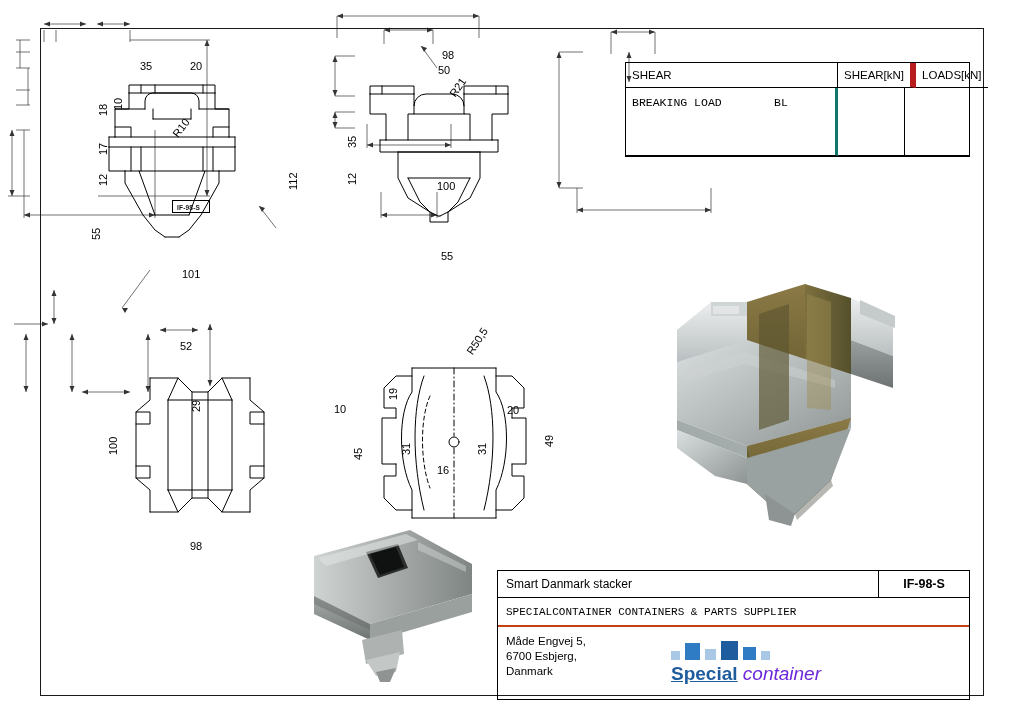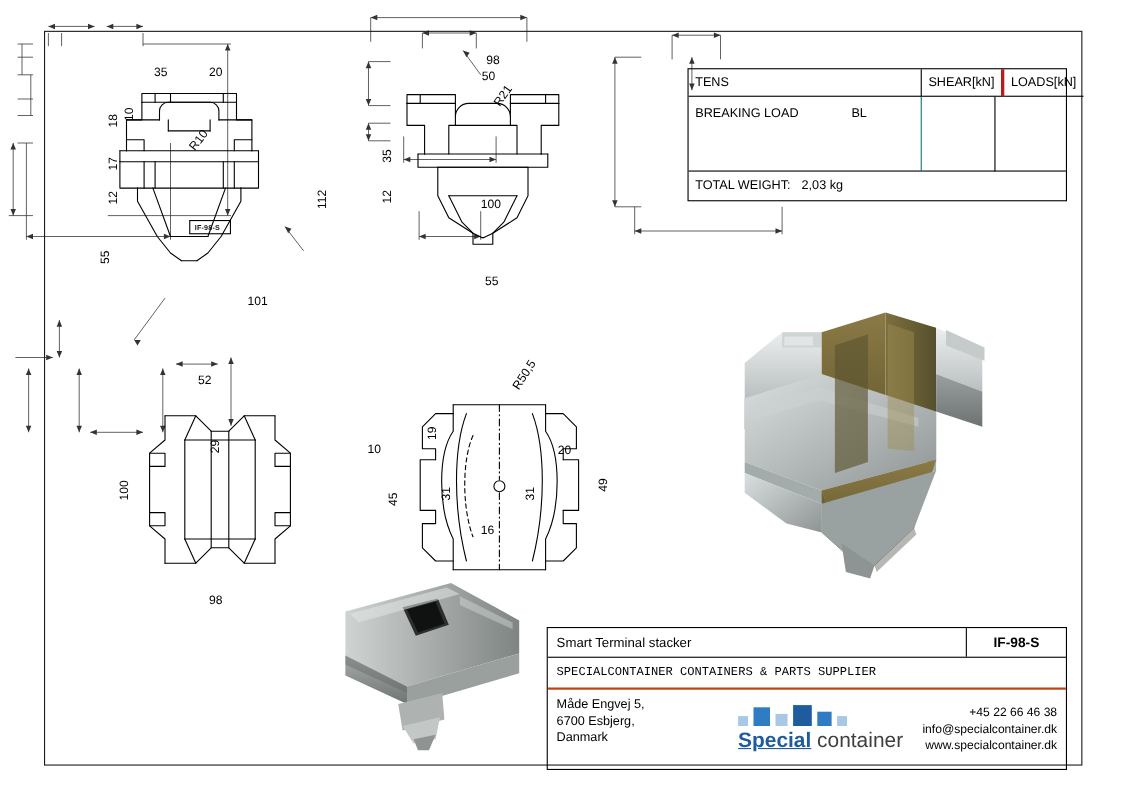"TENS" div.cell { text: TENS -> SHEAR }
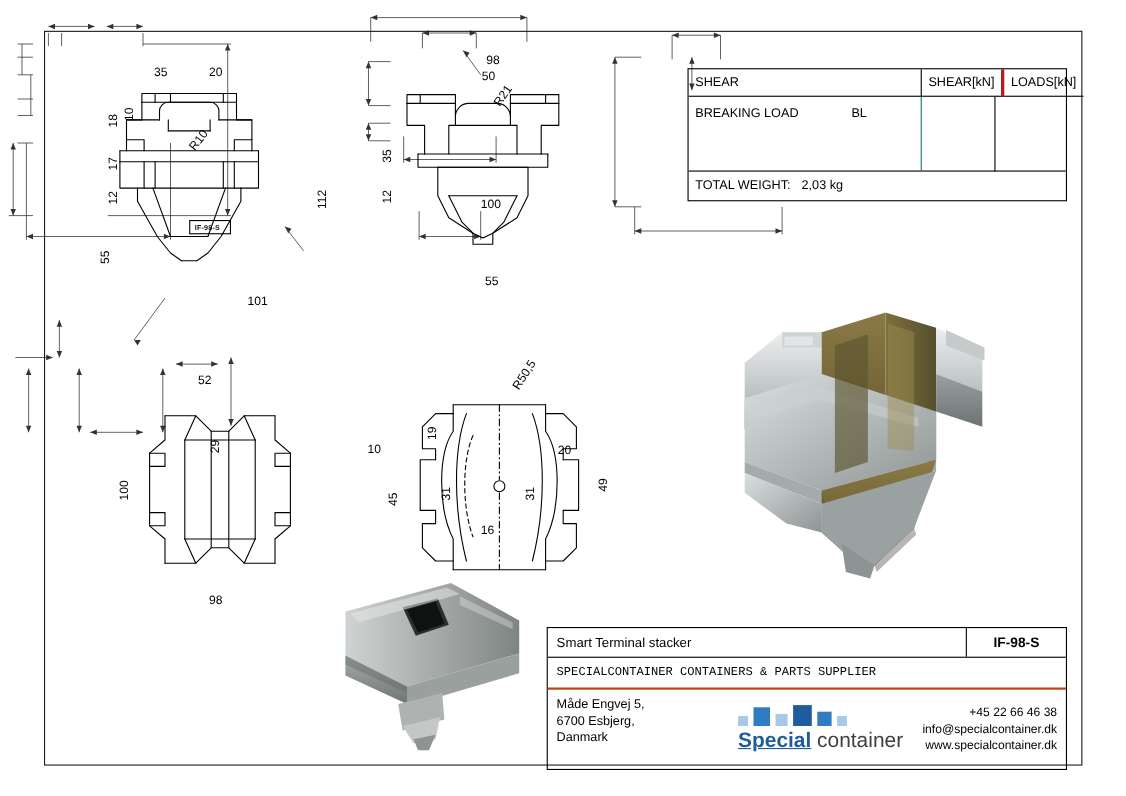"SHEAR[kN]" .c-shear { border-right: 3px solid #b91c1c -> 6px solid #b91c1c }
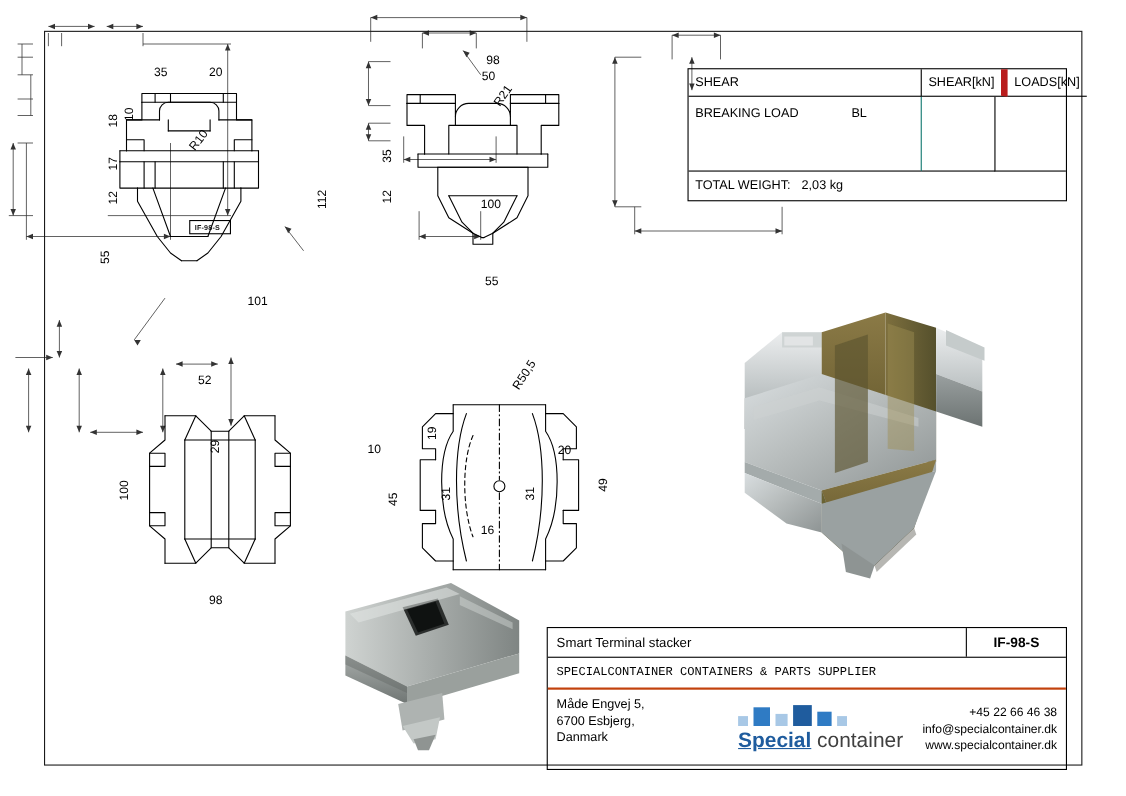"BREAKING LOAD" .body-names { border-right: 1px solid #0f766e -> 3px solid #0f766e; font-family: none -> Liberation Mono, monospace }
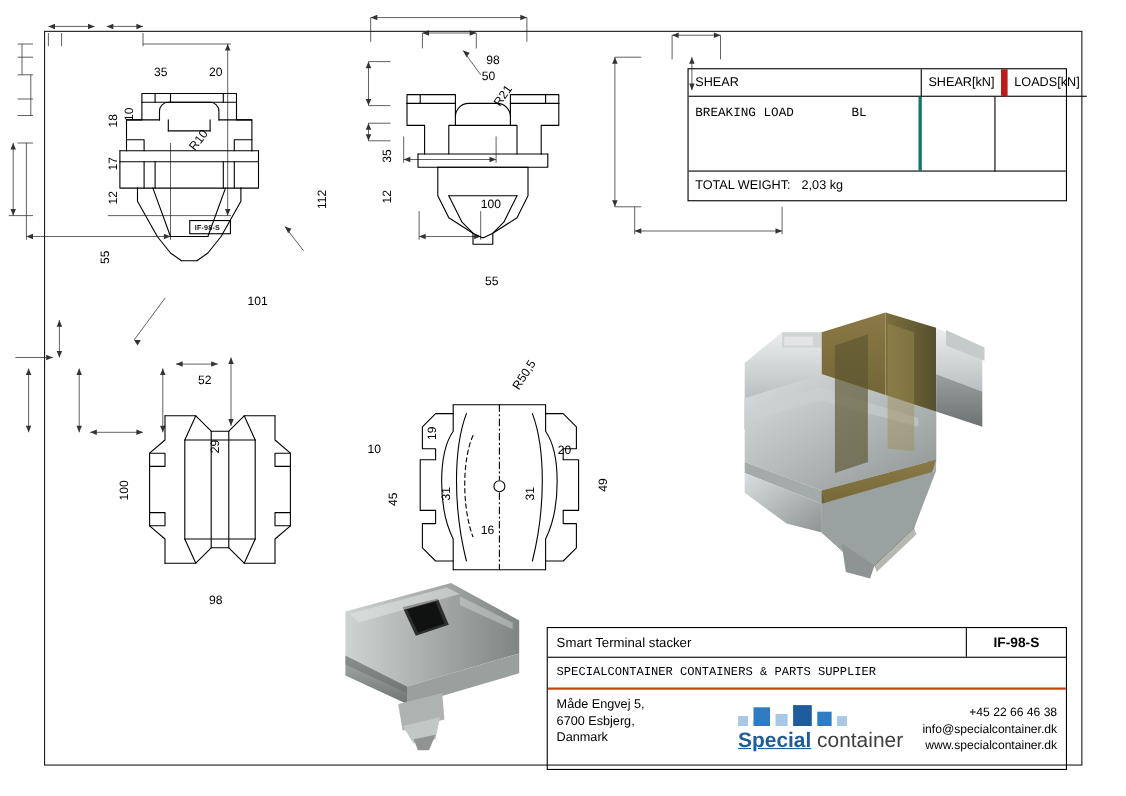"TOTAL WEIGHT:" div.weight-row { html: <div> <span>TOTAL WEIGHT:</span> <span>2,03 kg</span> </div> -> none }
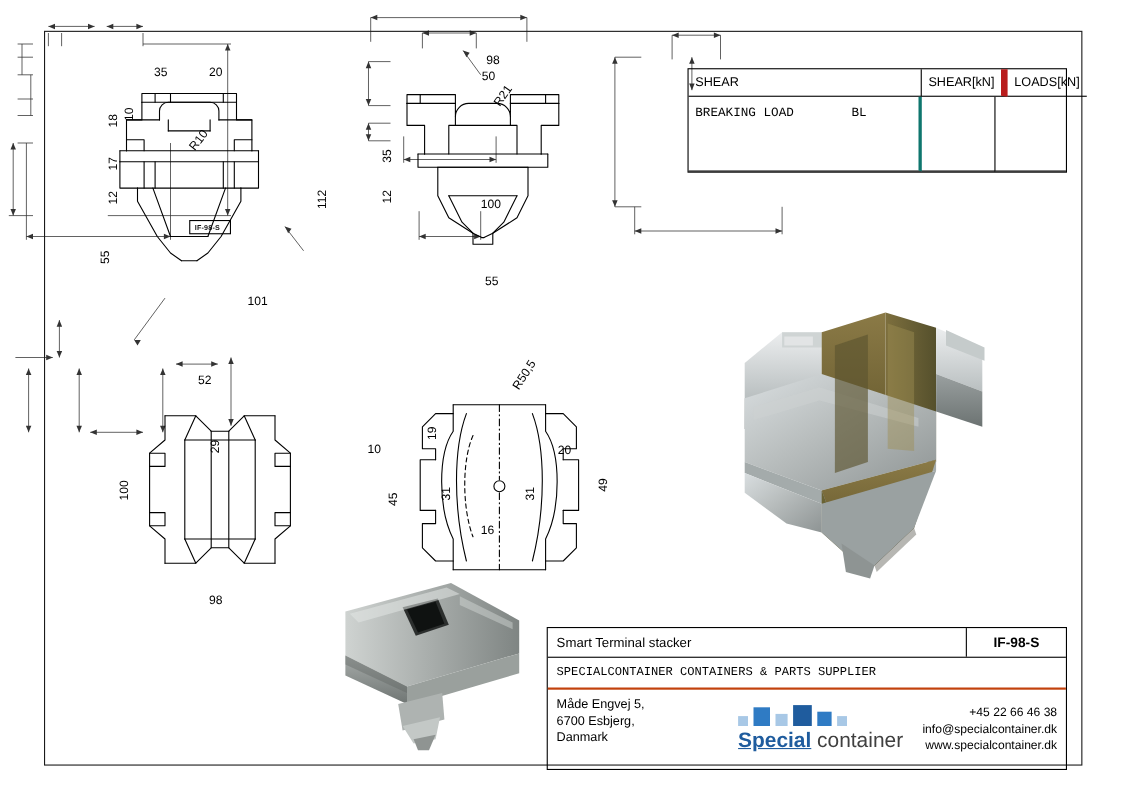"101" div.dimtext { margin-left: 43px -> none }
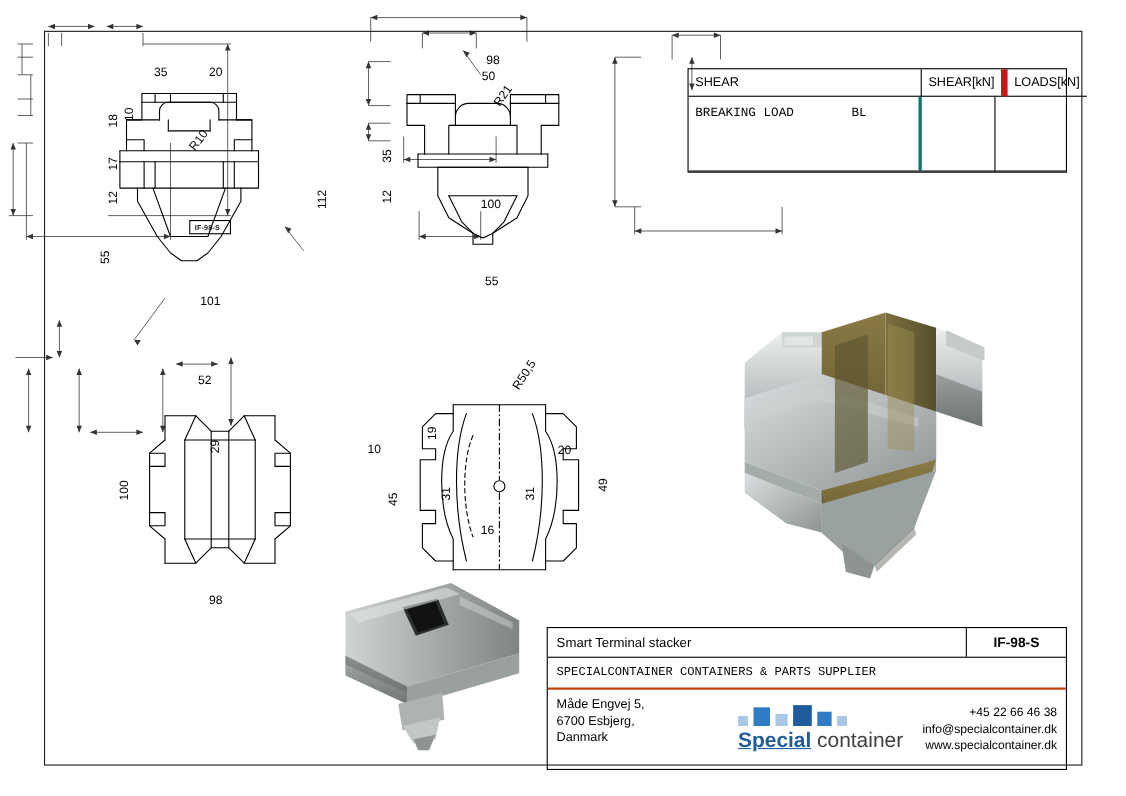"16" div.dimtext { top: 476px -> 464px }
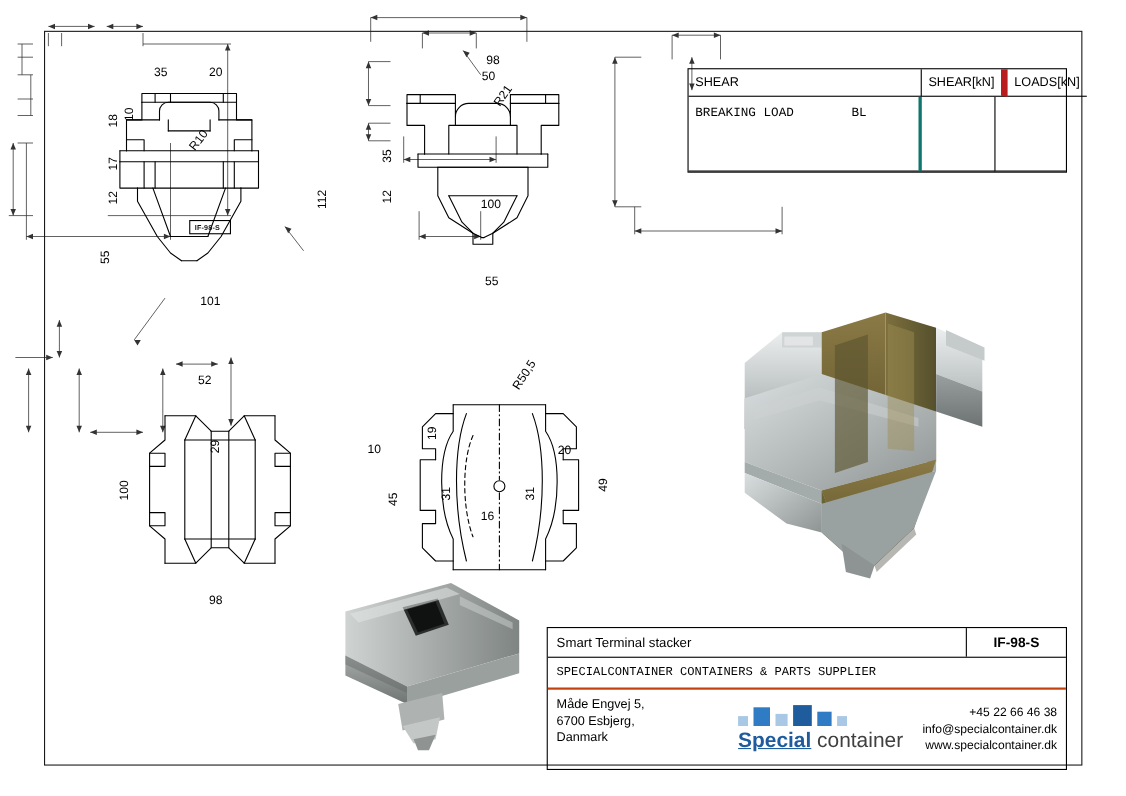"Smart Terminal stacker" div.name { text: Terminal -> Danmark }
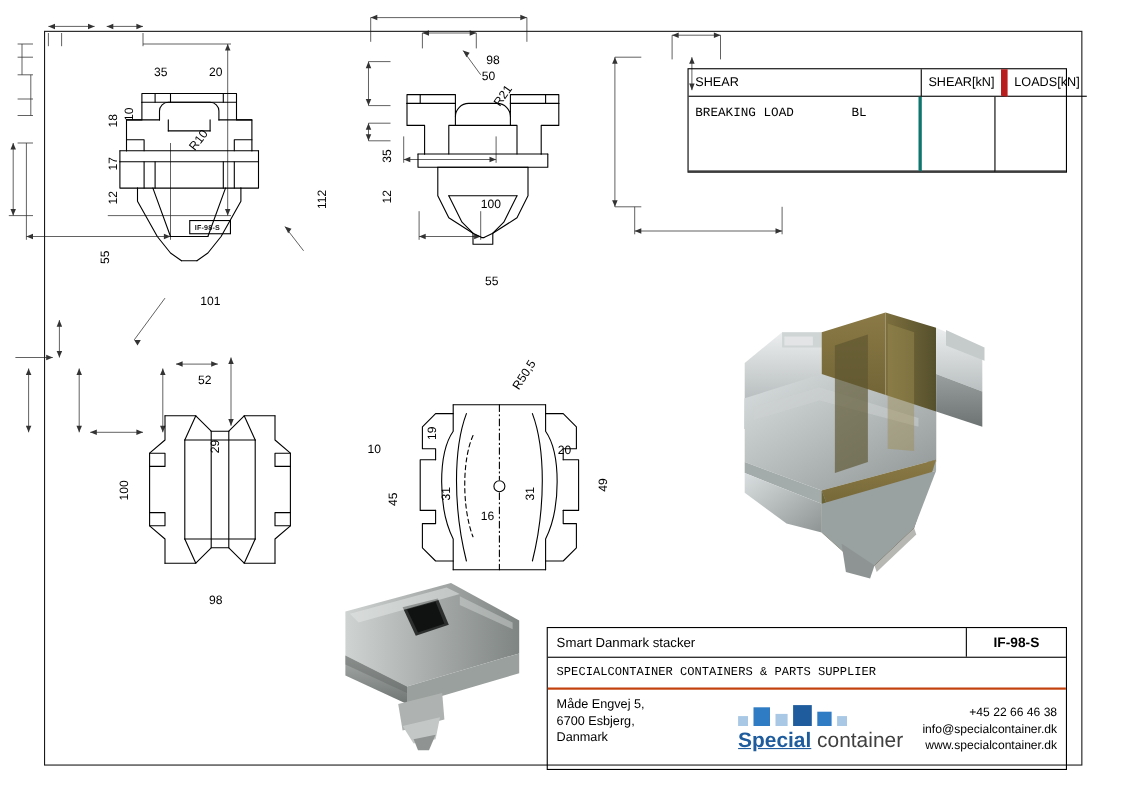"+45 22 66 46 38" div.tb-contact { html: <div> <div>+45 22 66 46 38</div> <div>info@specialcontainer.dk</div> <div>www.specialcontainer.dk</div> </div> -> none }
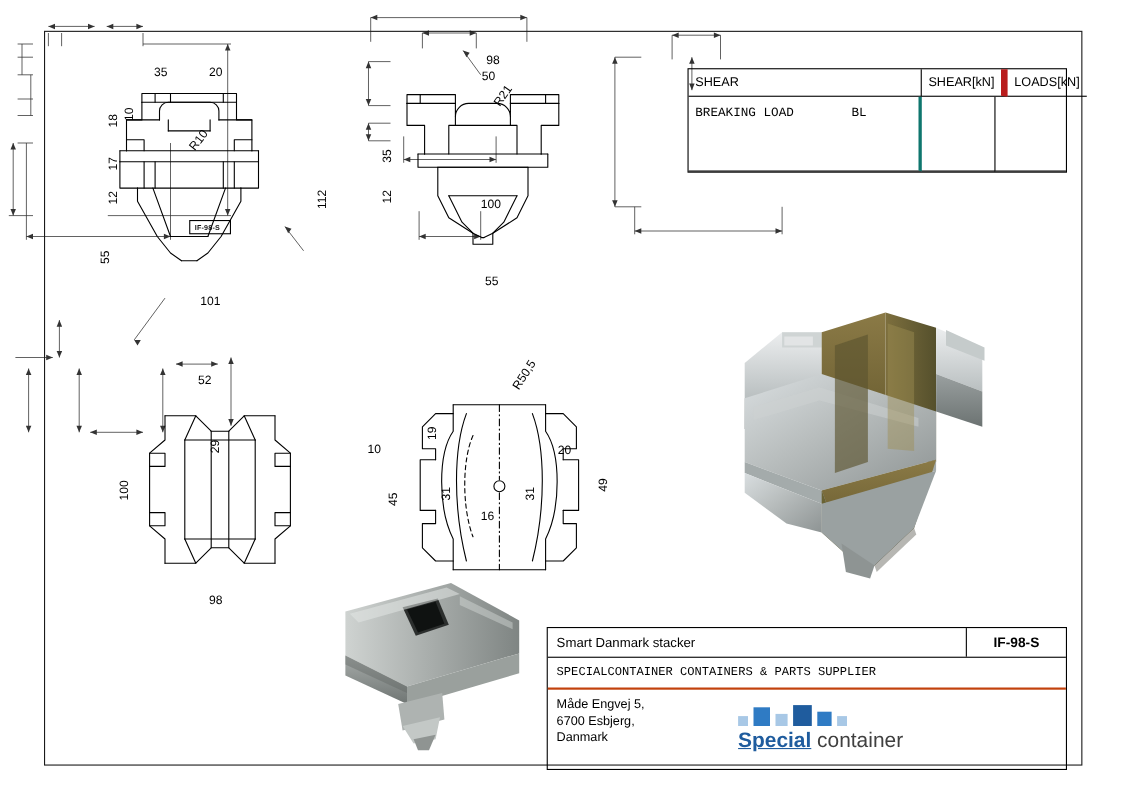"container" span.n { color: #404040 -> #6d28d9; font-style: none -> italic }
